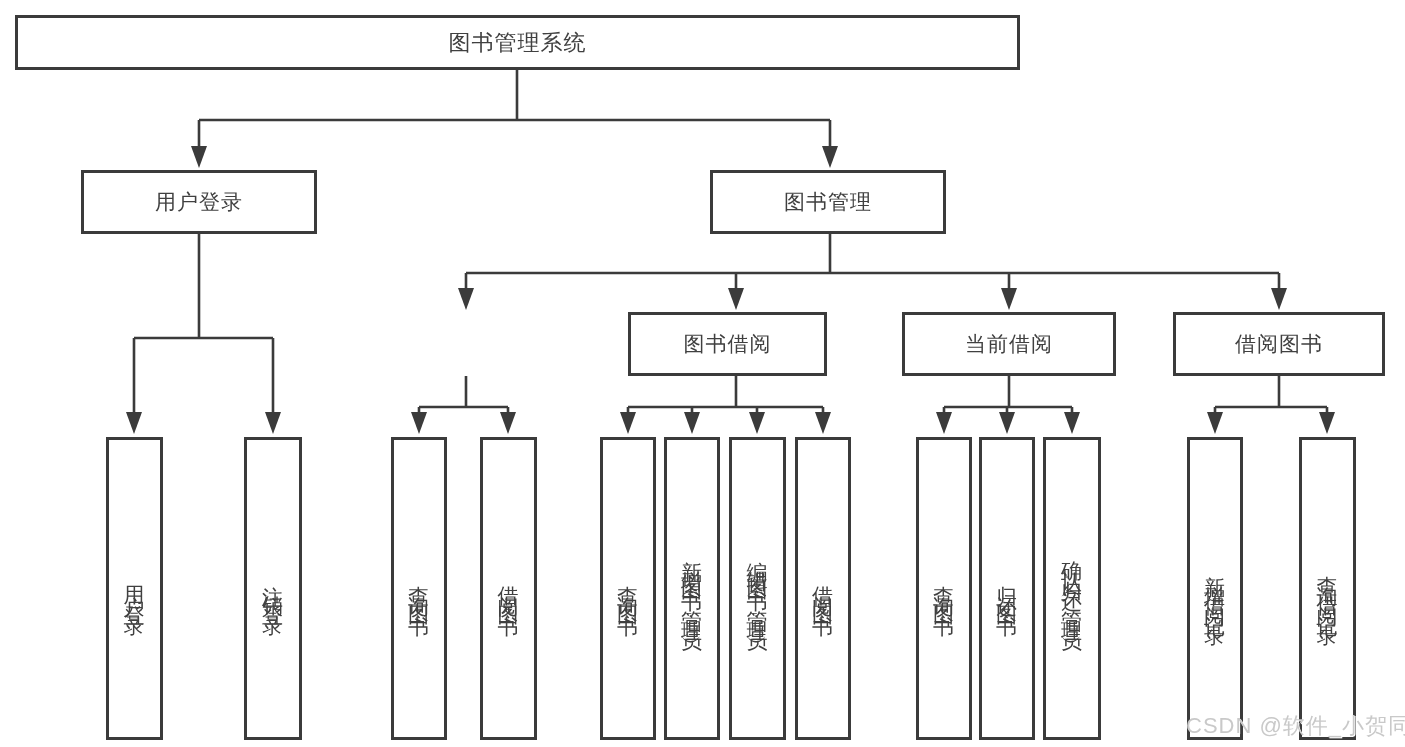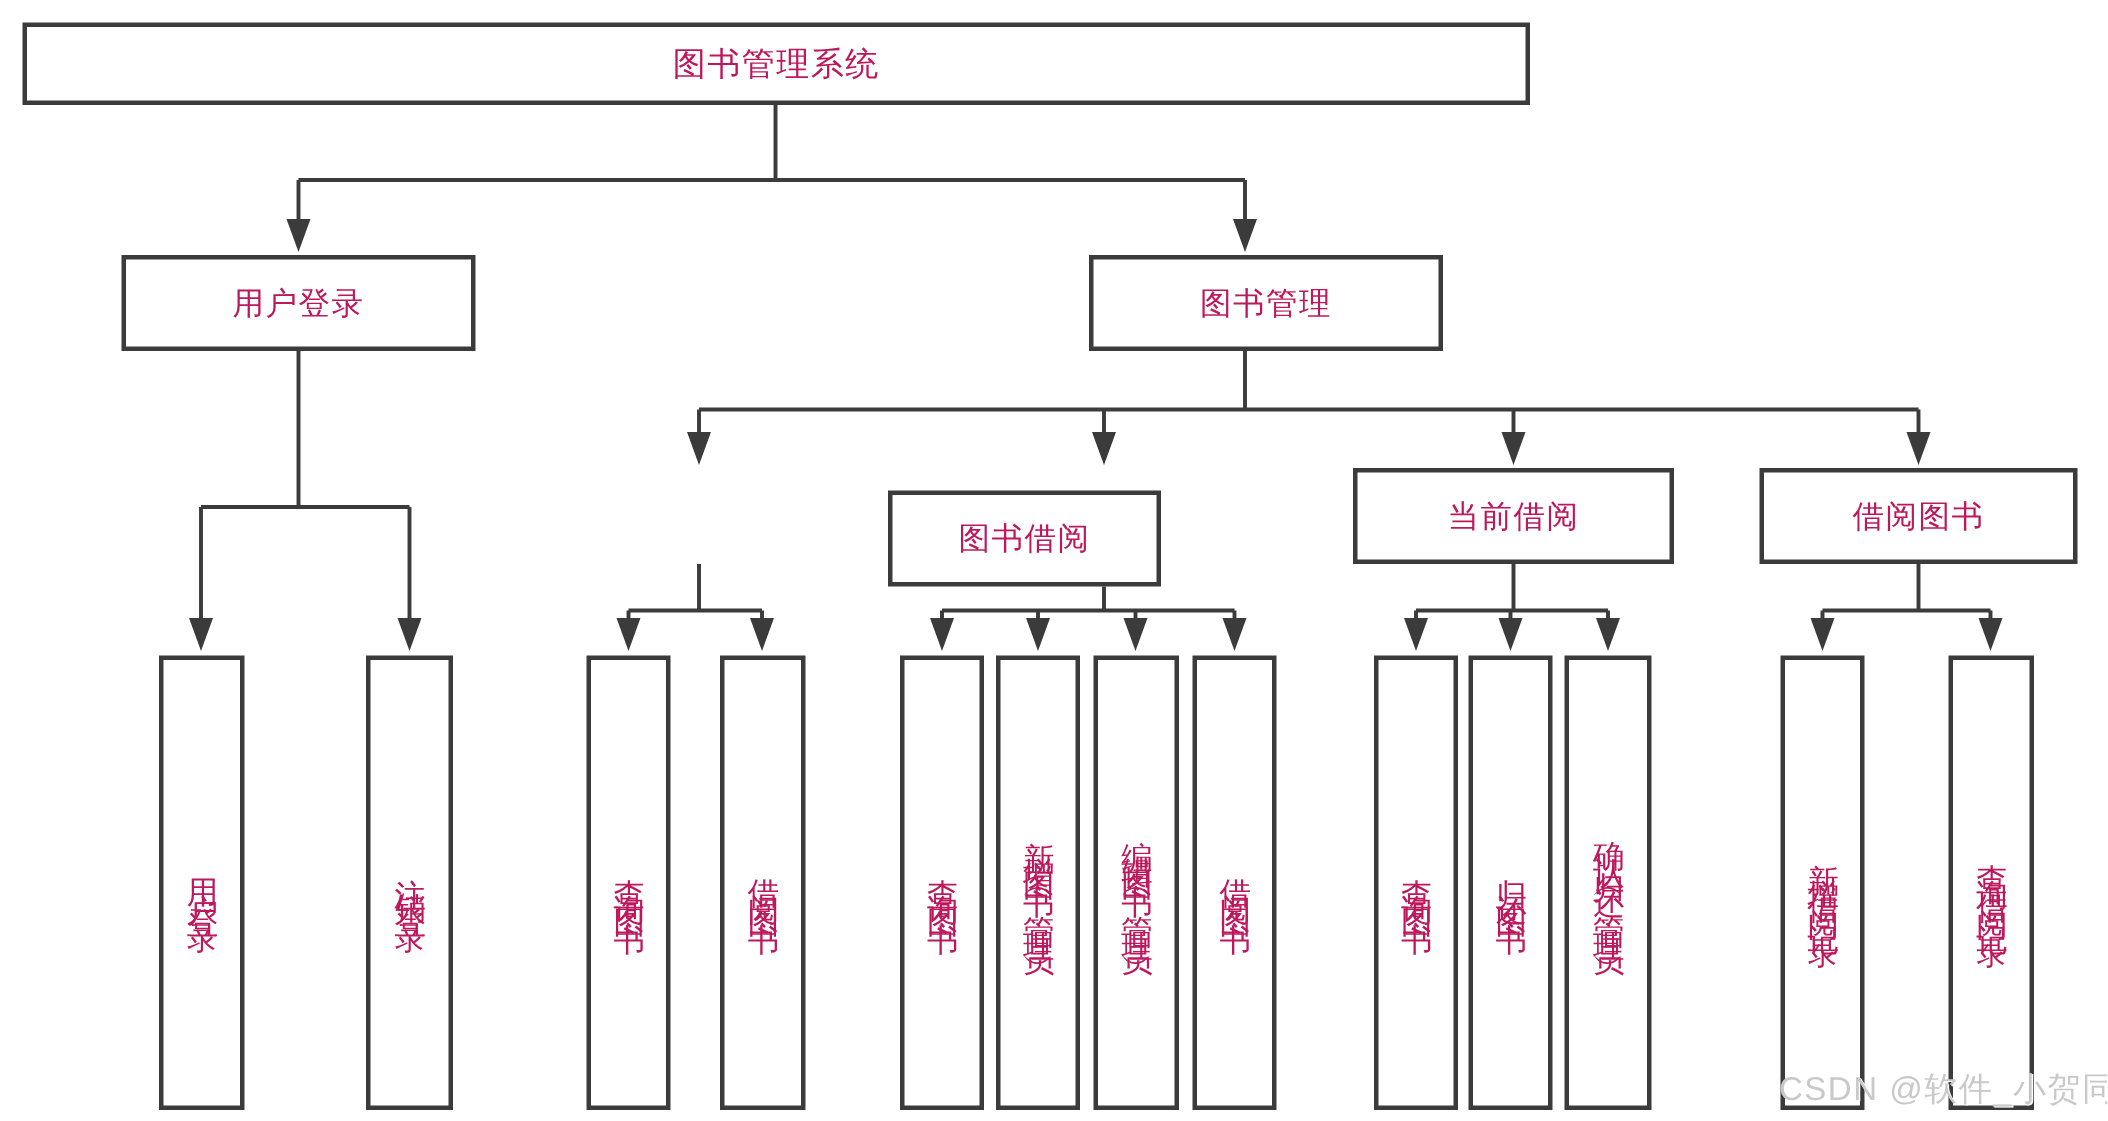"图书管理系统" .box { color: #be185d -> #404040 }
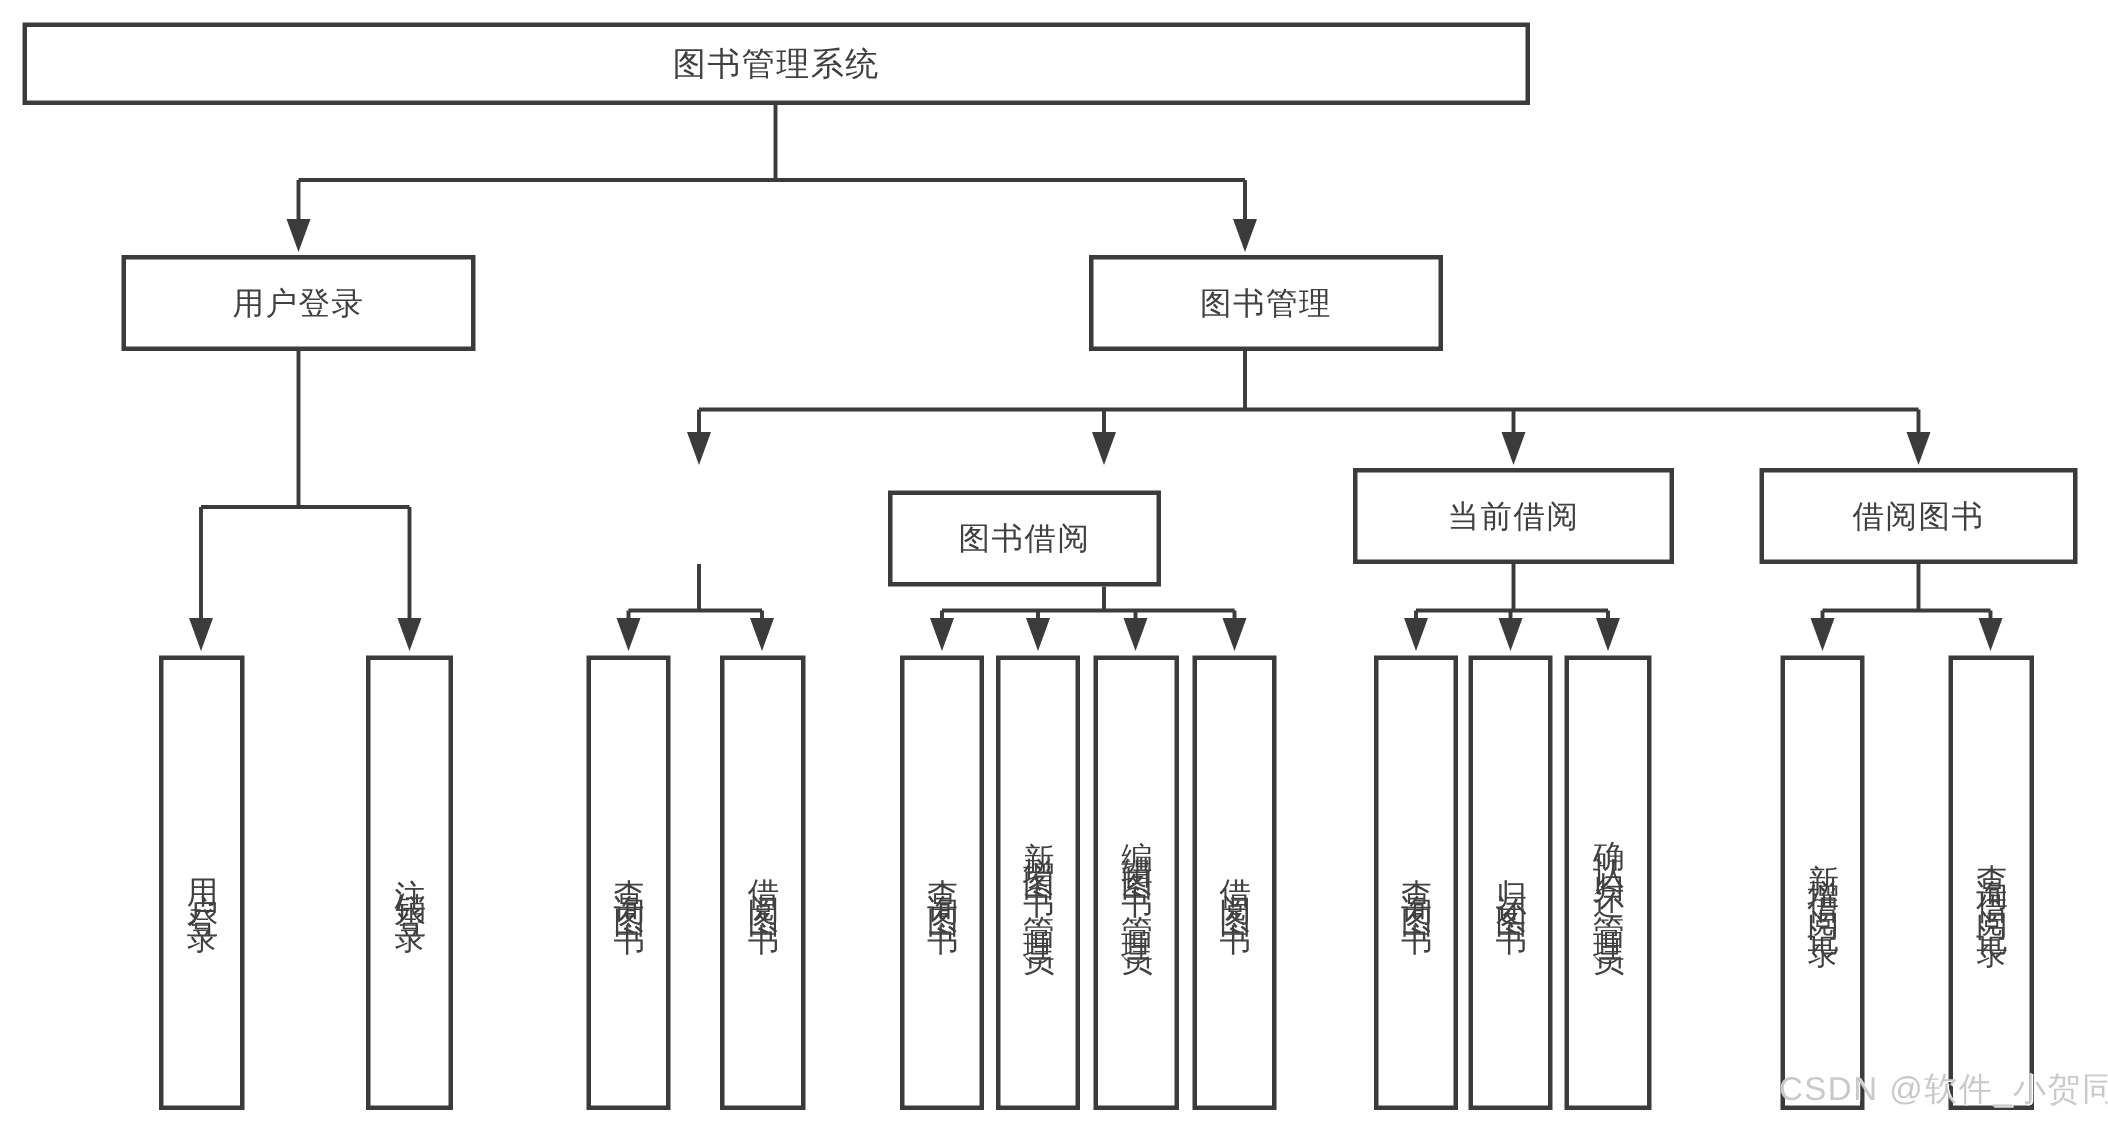"图书管理" div.box { left: 726px -> 710px }
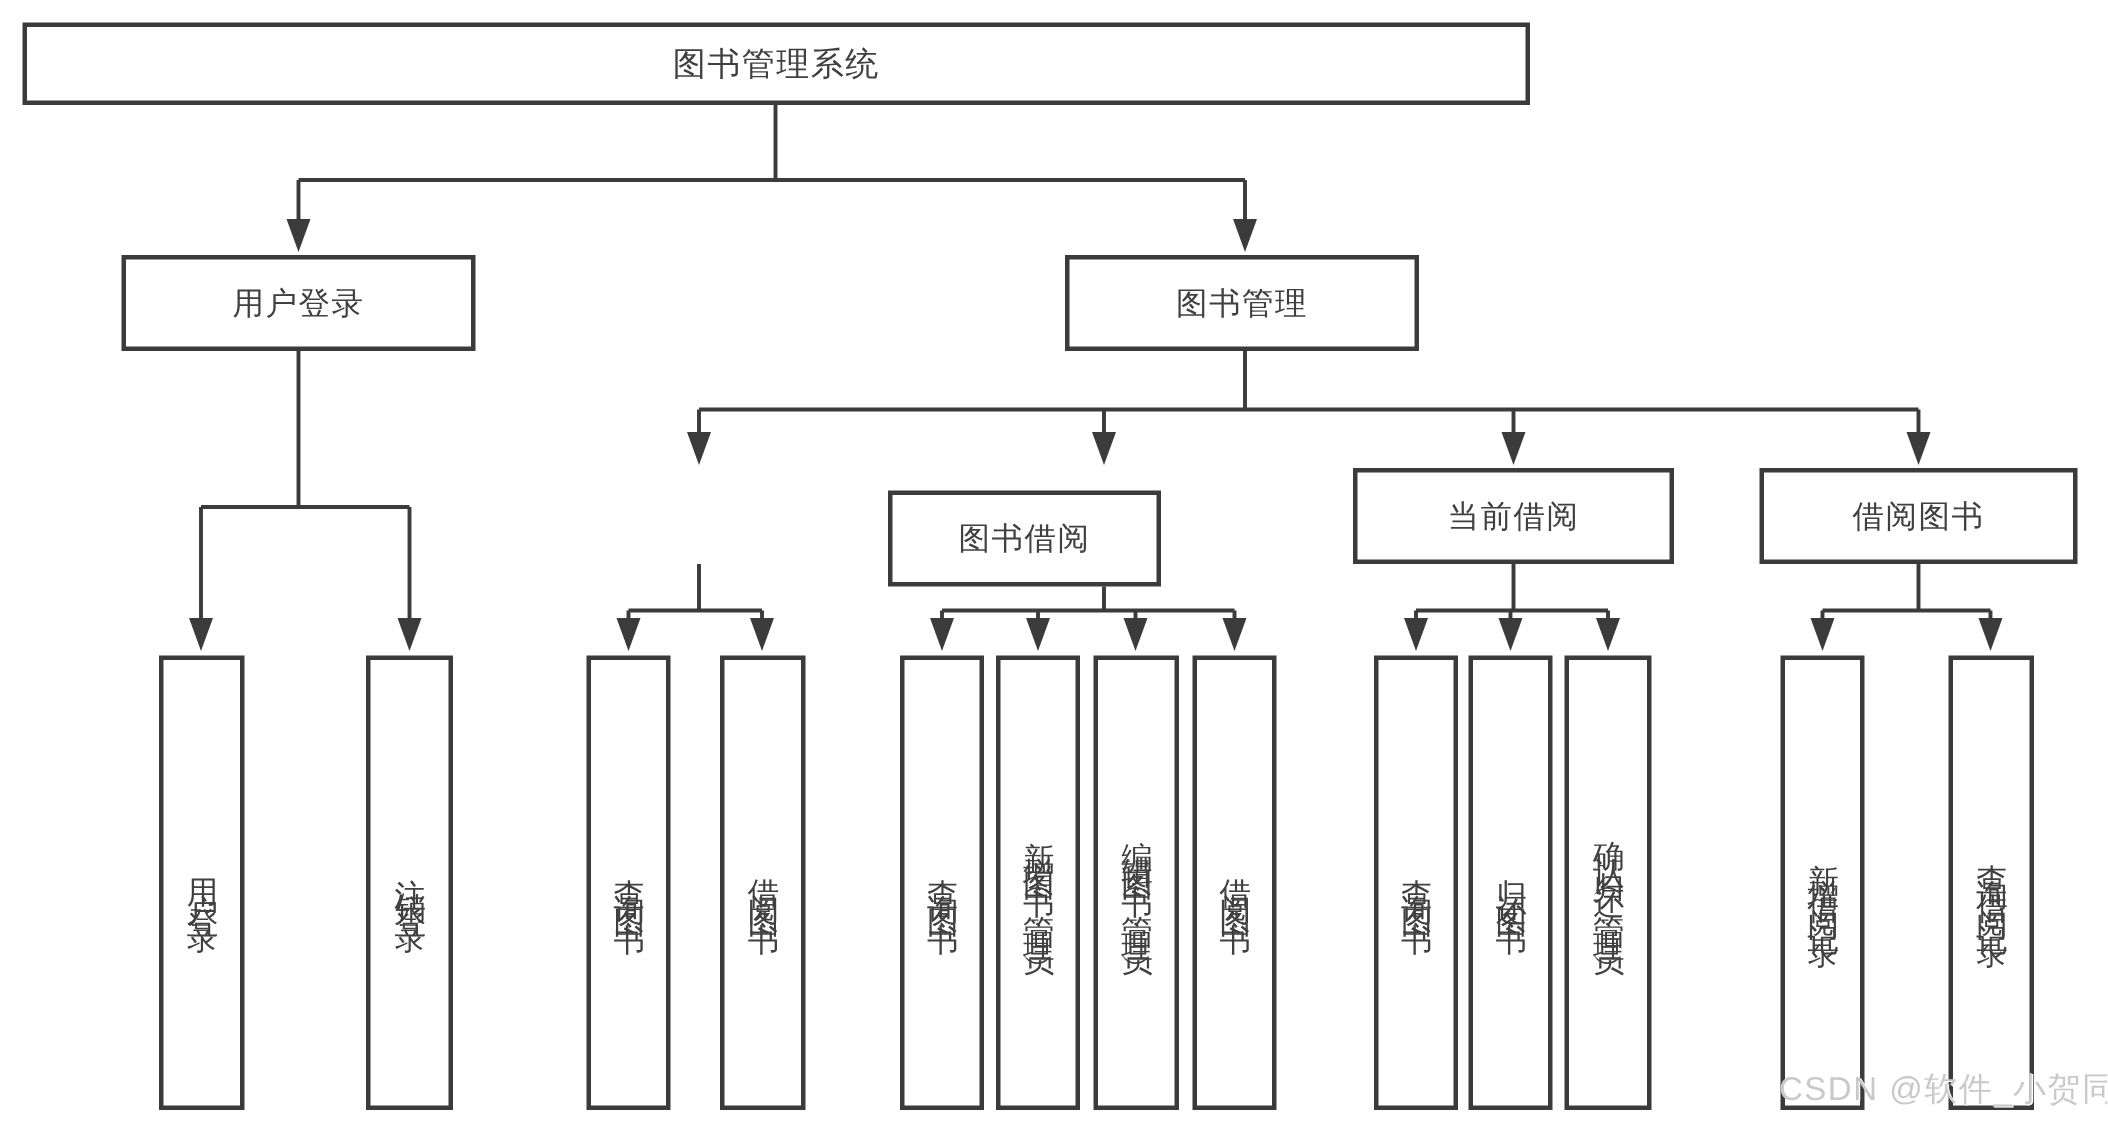"图书借阅" div.box { left: 592px -> 628px; margin-top: 15px -> none; width: 182px -> 199px }
